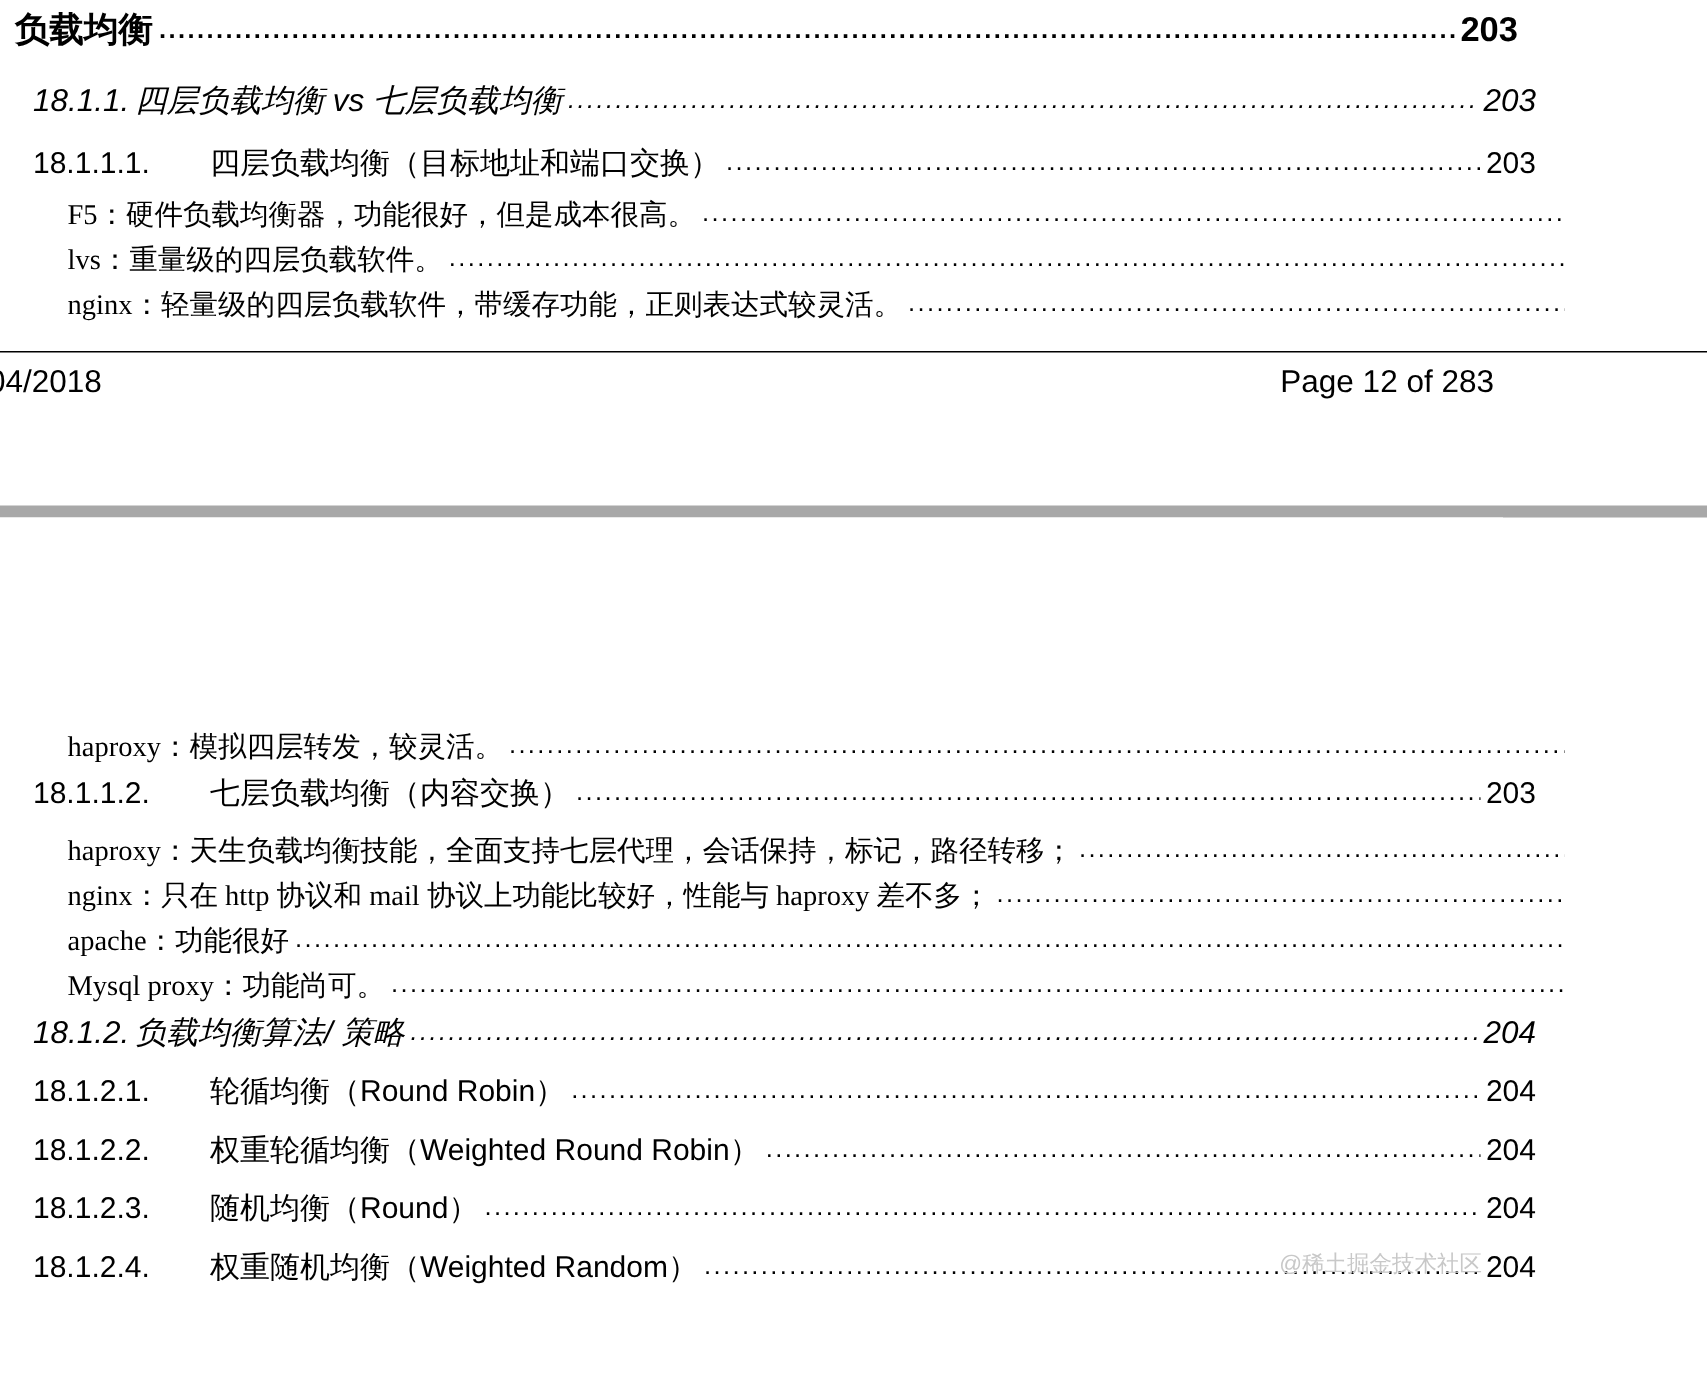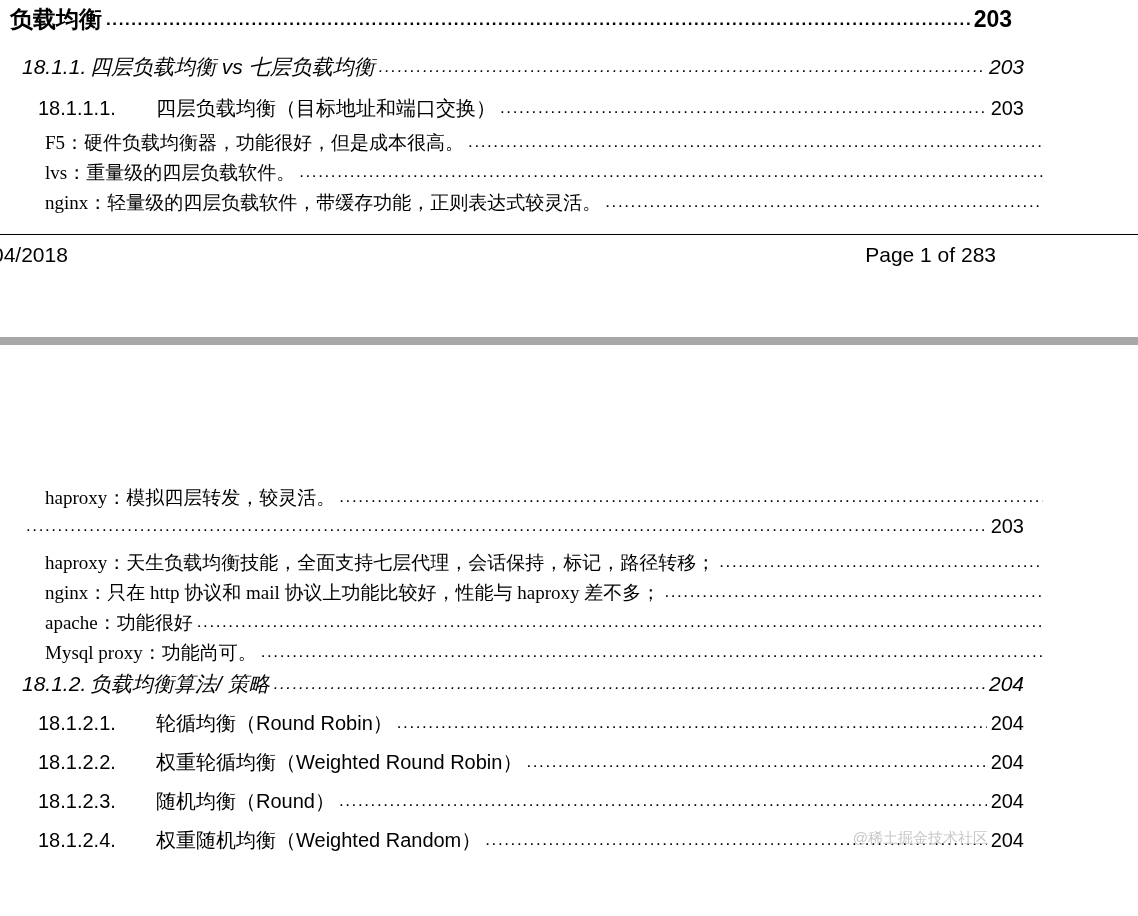"18.1.1.1." .lvl-h3 .num { margin-left: 16px -> none }
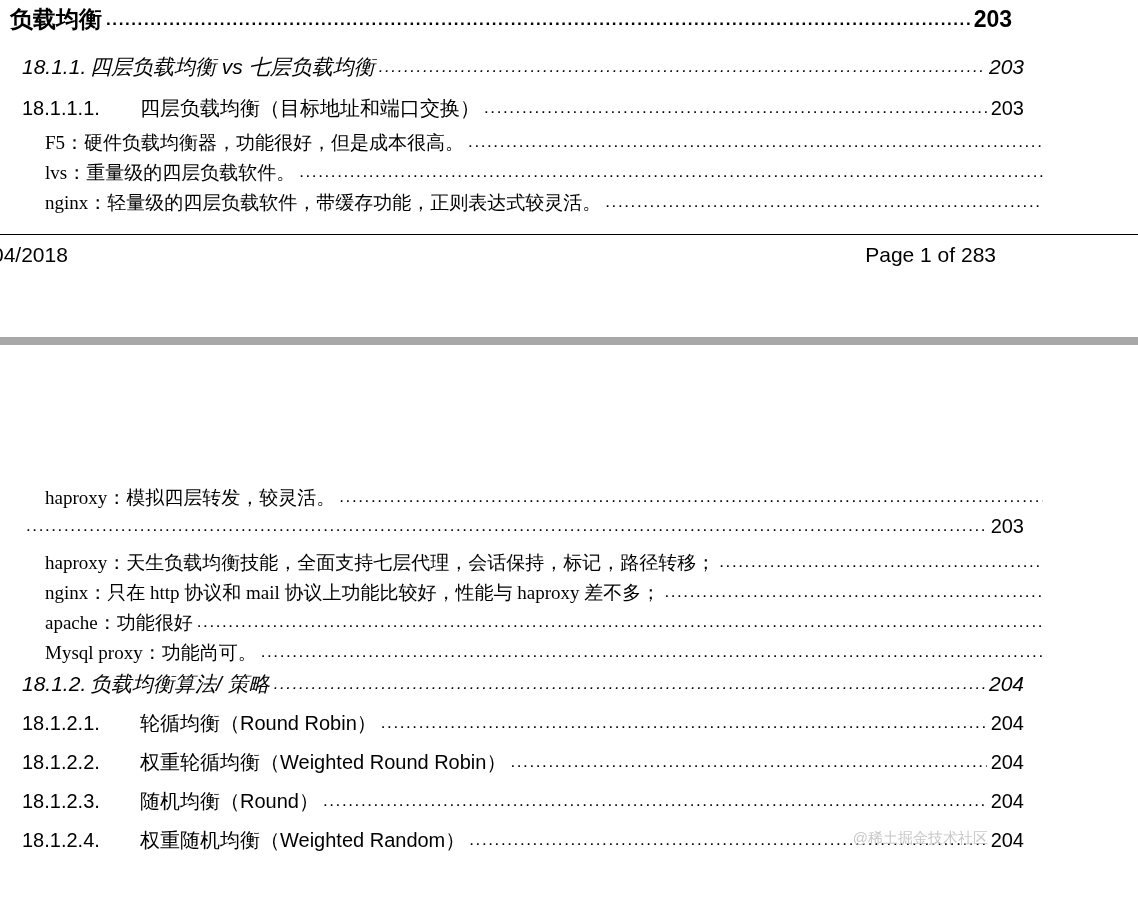"Page 1 of 283" span { text: 1 -> 12 }
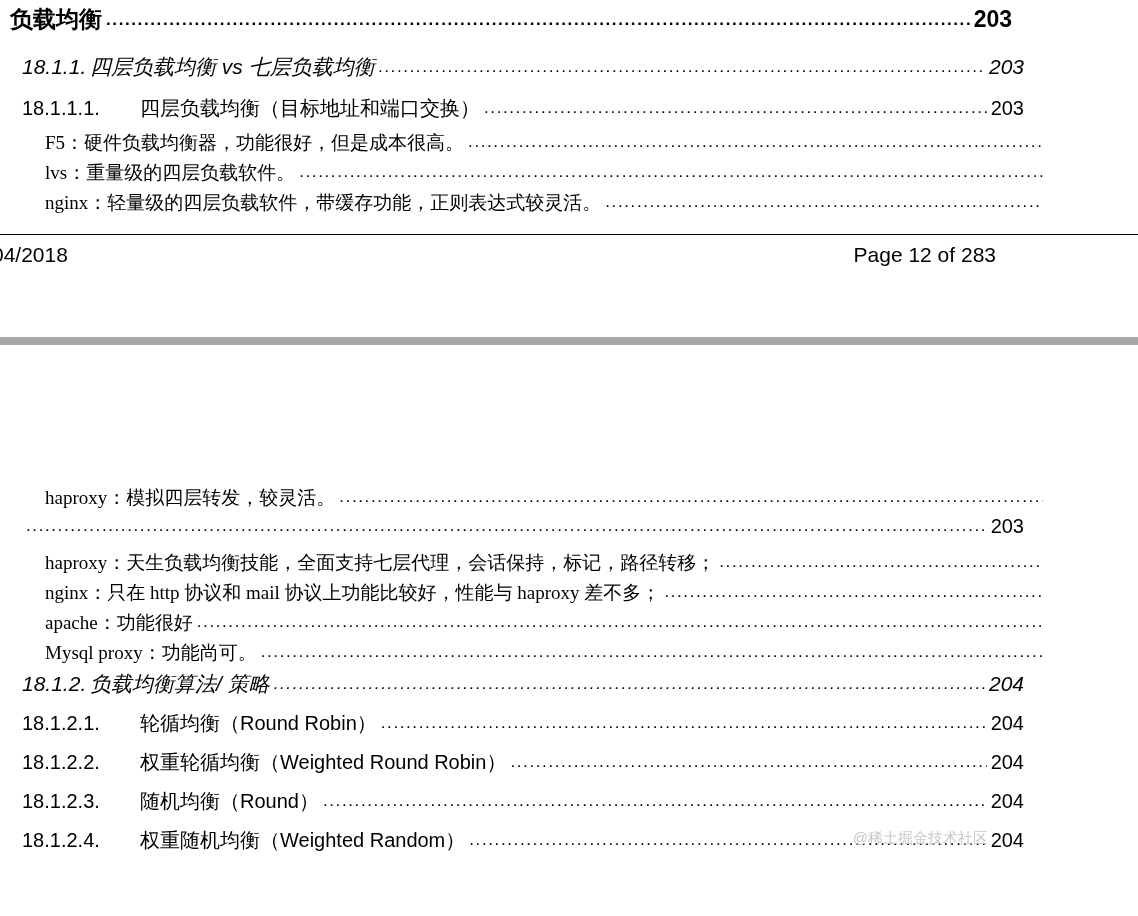"18.1.1.2. 七层负载均衡（内容交换）" span.toc-text { html: none -> <span><span>18.1.1.2.</span><span>七层负载均衡（内容交换）</span></span> }
